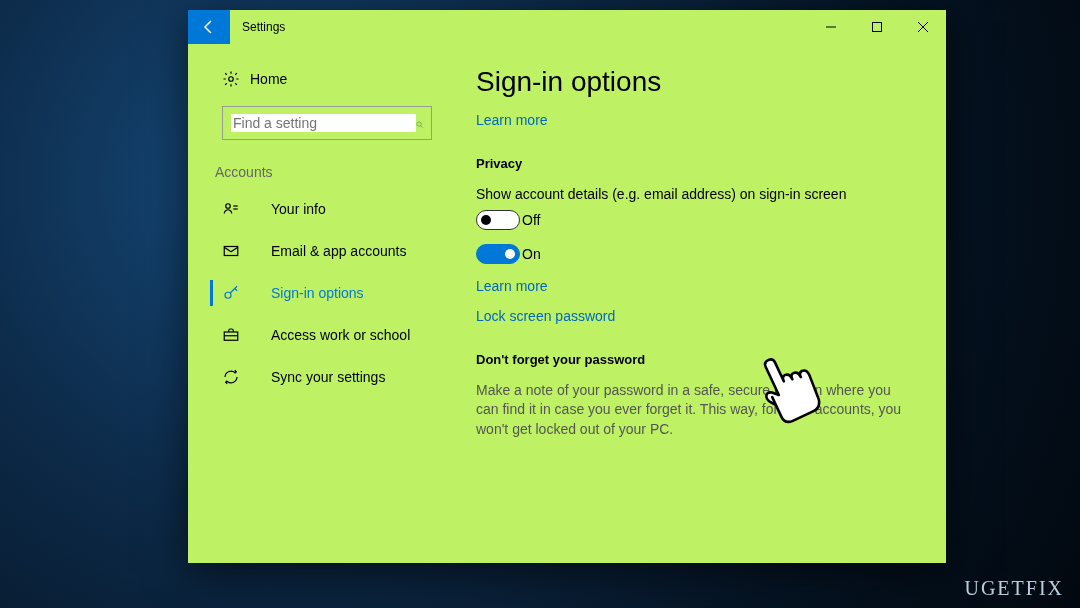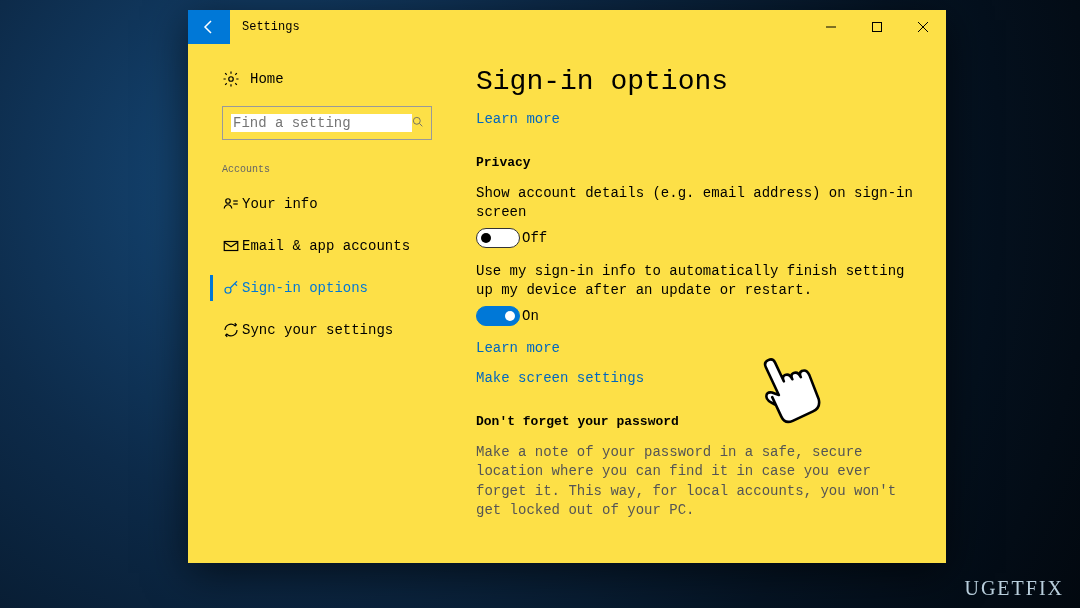"Settings" .window { background: #fde047 -> #bef264; font-family: Liberation Mono, monospace -> none }
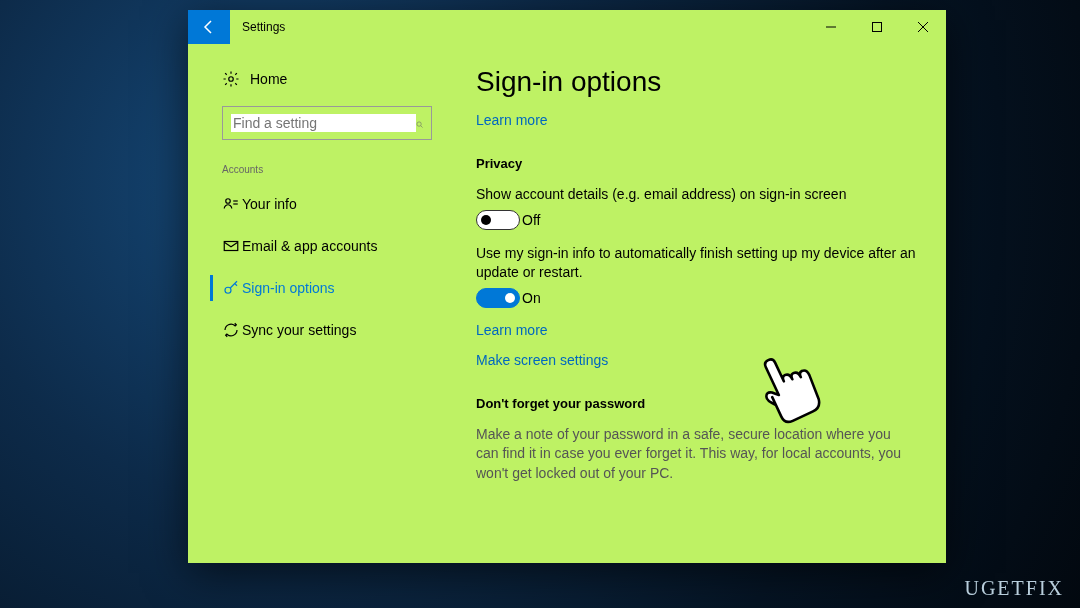"Accounts" .section-label { font-size: 10px -> 14px; padding: 0 34px 8px 34px -> 0 34px 8px 27px }
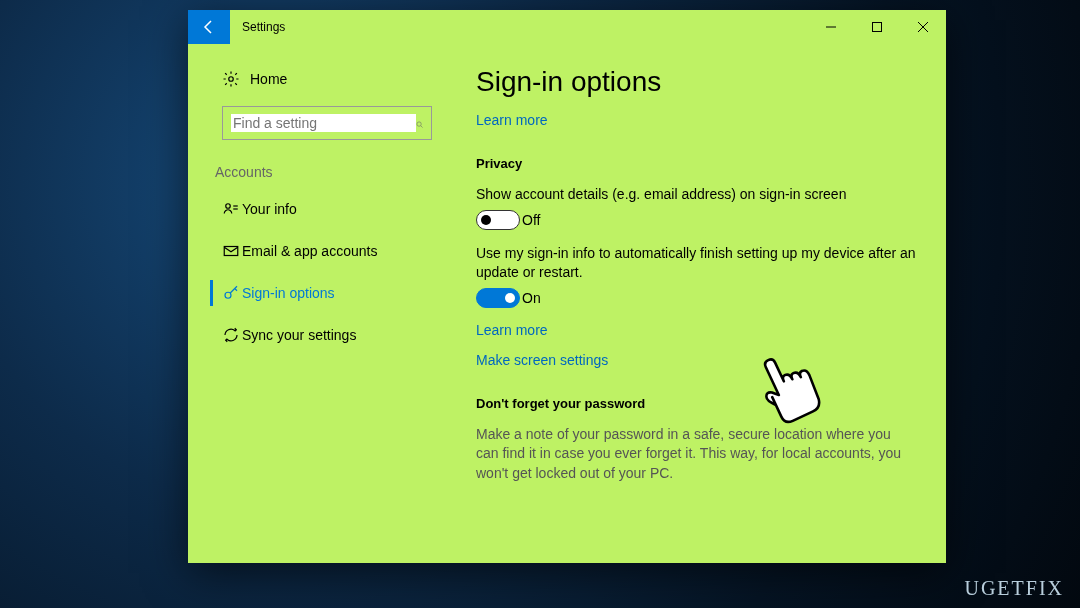"Your info" .nav-item { gap: 2px -> 31px }
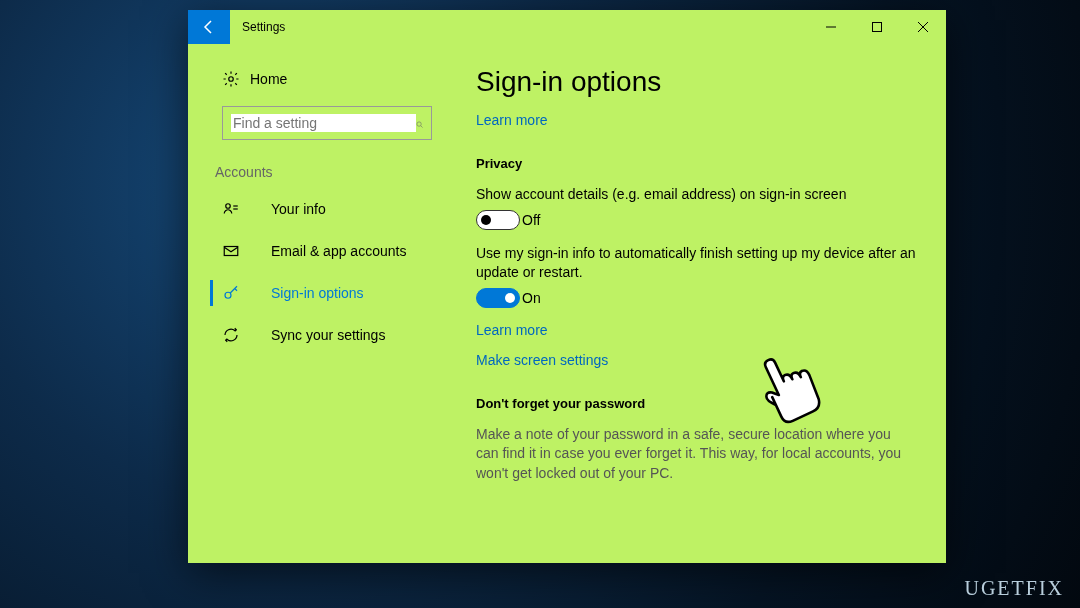"Use my sign-in info to" p.desc { html: <p>Use my sign-in info to automatically finish setting up my device after an update or restart.</p> -> none }
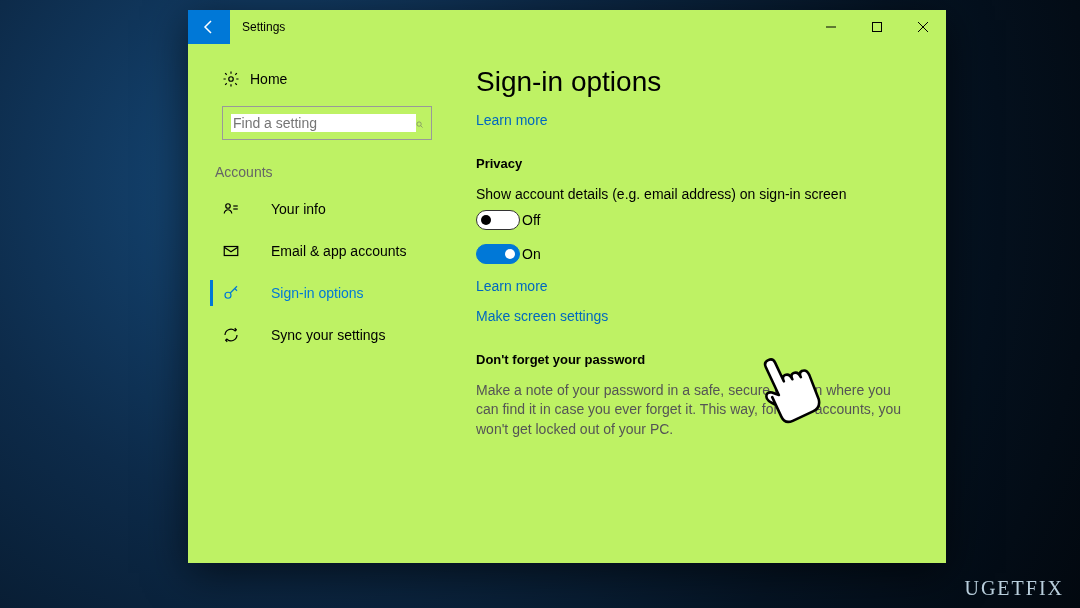"Make screen settings" div.link { text: Make screen settings -> Lock screen password }
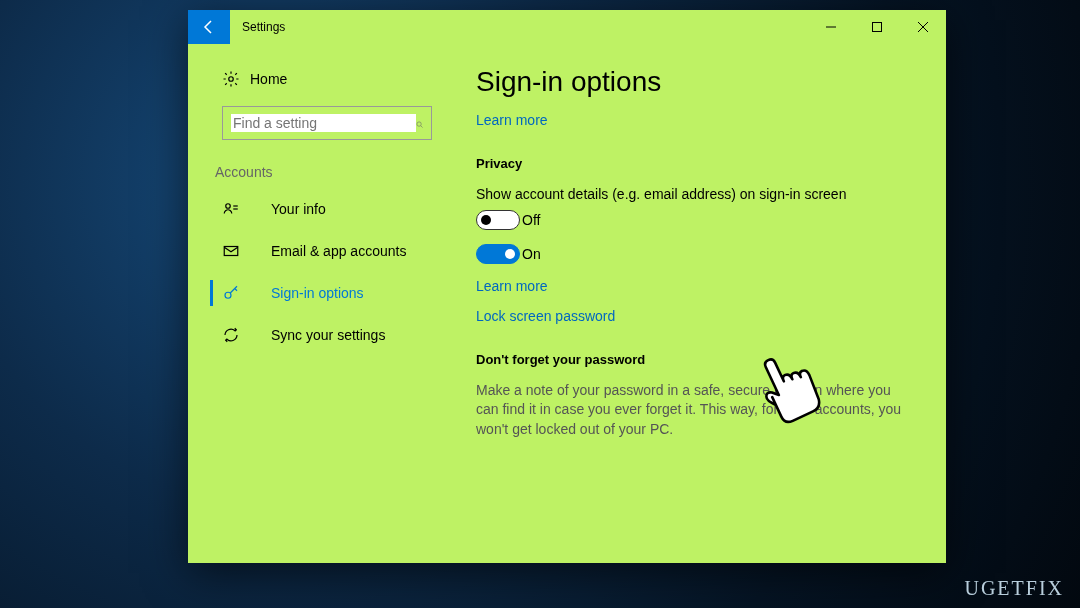"Access work or school" div.nav-item { html: none -> <div> <span> <svg> <rect></rect> <path></path> <line></line> </svg> </span> <span>Access work or school</span> </div> }
